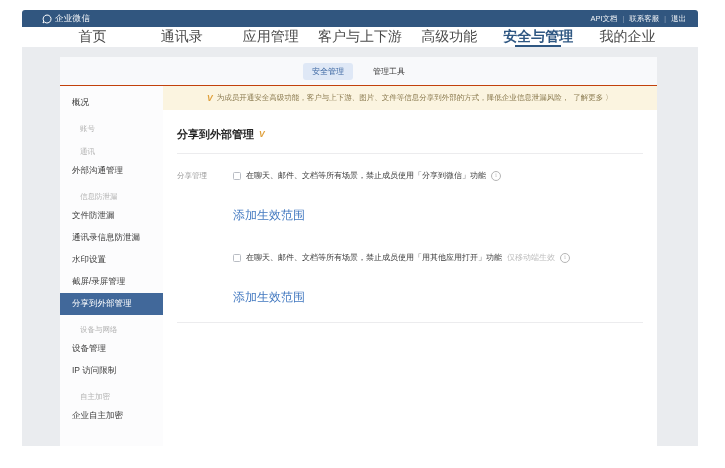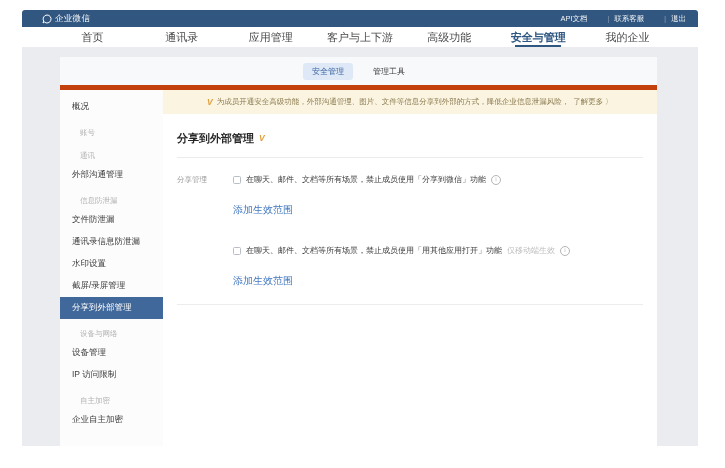"API文档" .topbar-link { margin-left: 15px -> none }
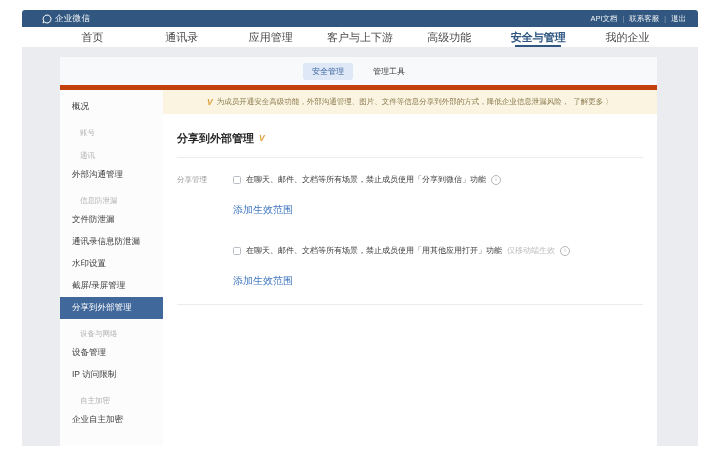"首页" .nav-tab { font-size: 11px -> 14px }
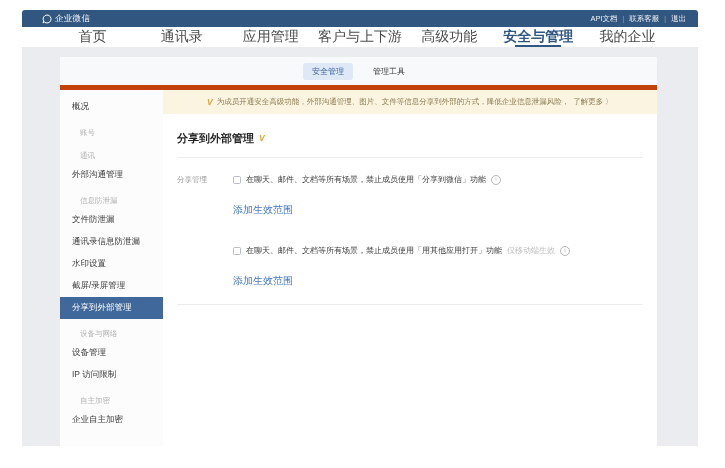"安全管理" .subtabs { border-bottom: 5px solid #c2410c -> 1px solid #c2410c }
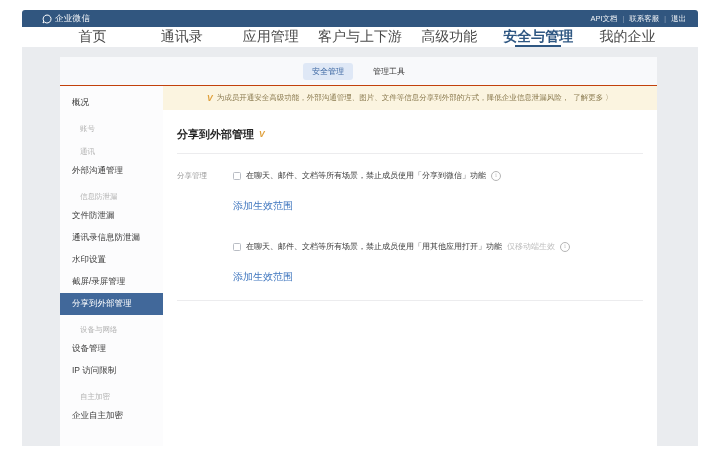"为成员开通安全高级功能，外部沟通管理、图片、文件等信息分享到外部的方式，降低企业" span { text: 外部沟通管理 -> 客户与上下游 }
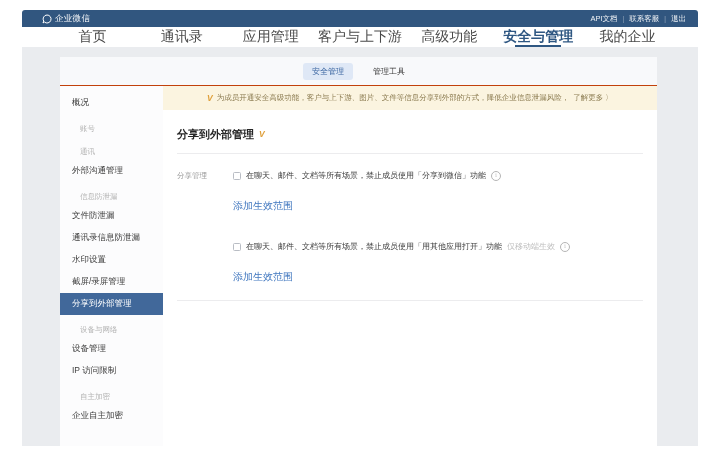"添加生效范围" .rule-link { font-size: 10px -> 12px; margin-top: 18px -> 26px }
